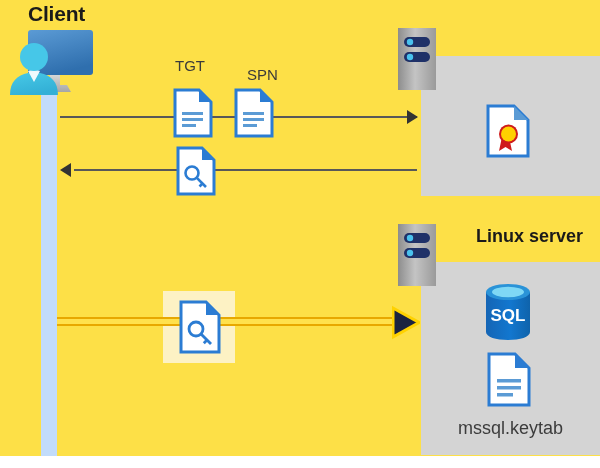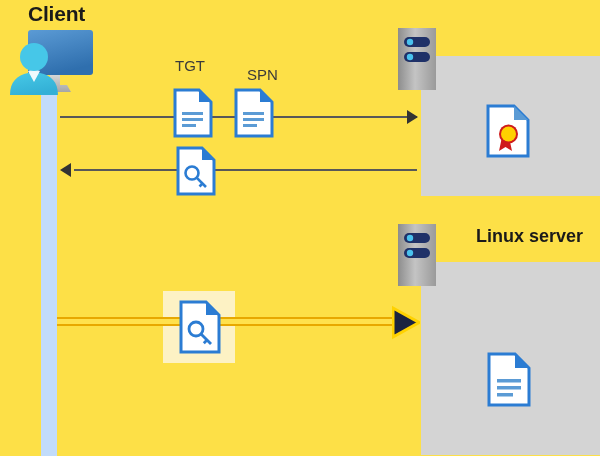"SQL" div.abs { html: none -> <div> <svg> <defs> <linearGradient> <stop></stop> <stop></stop> <stop></stop> </linearGradient> </defs> <path></path> <ellipse></ellipse> <ellipse></ellipse> <text>SQL</text> </svg> </div> }
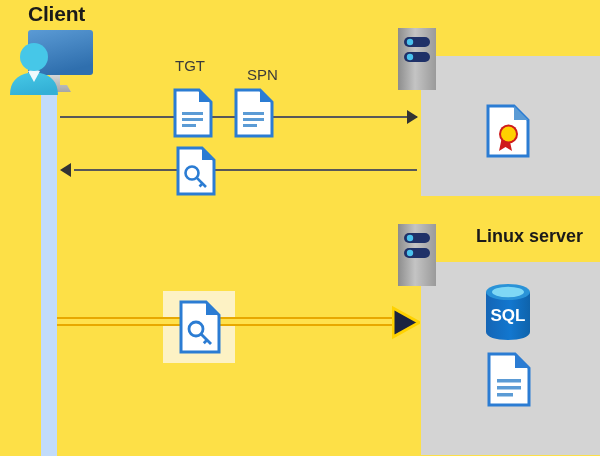"mssql.keytab" div.abs { html: none -> <div>mssql.keytab</div> }
